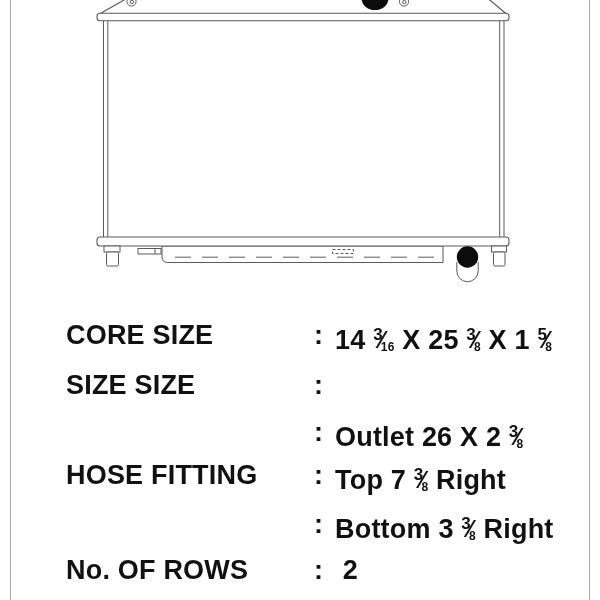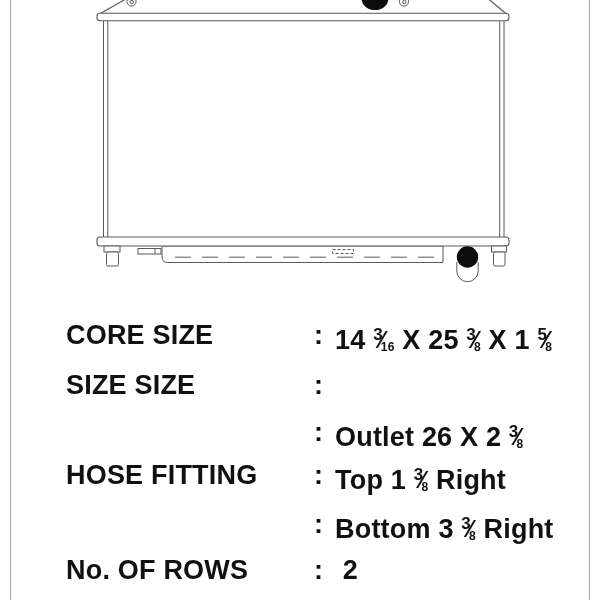"Top 1" span.seg { text: 1 -> 7 }
